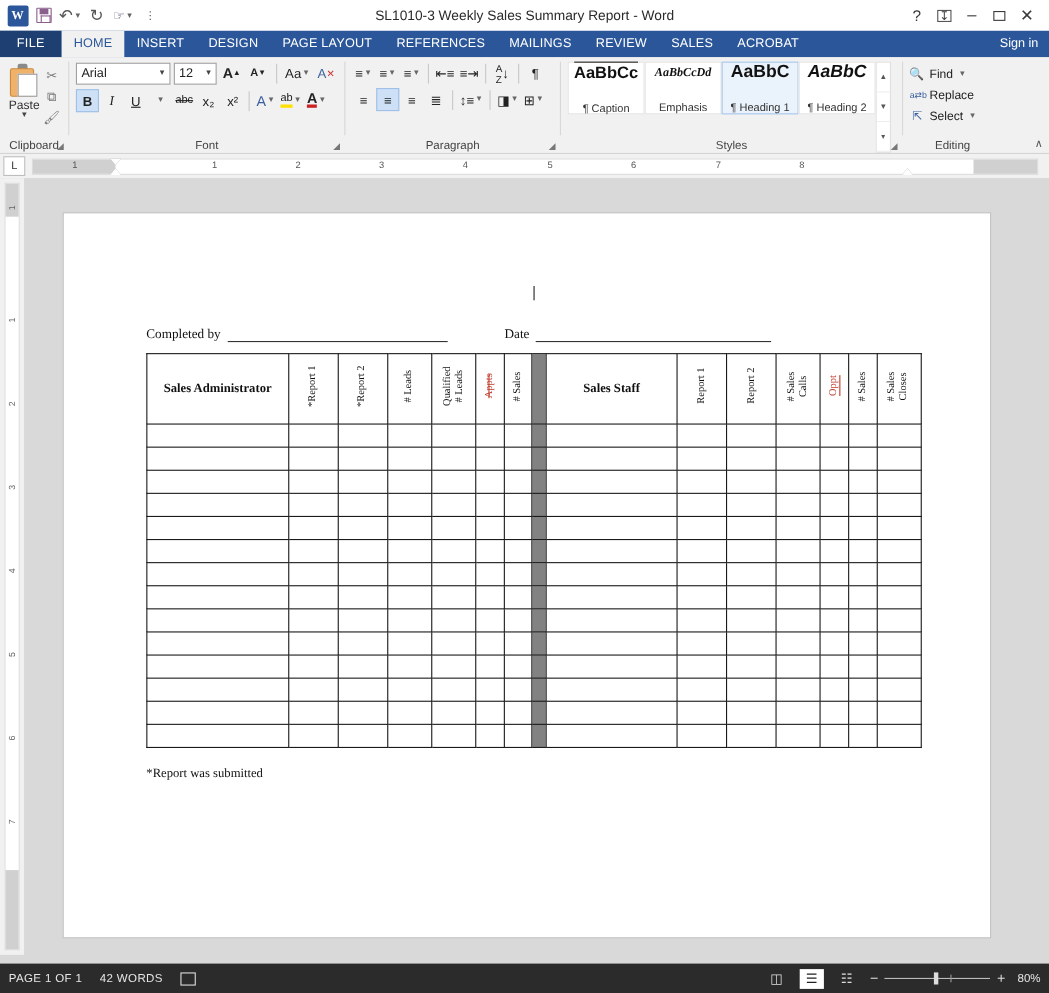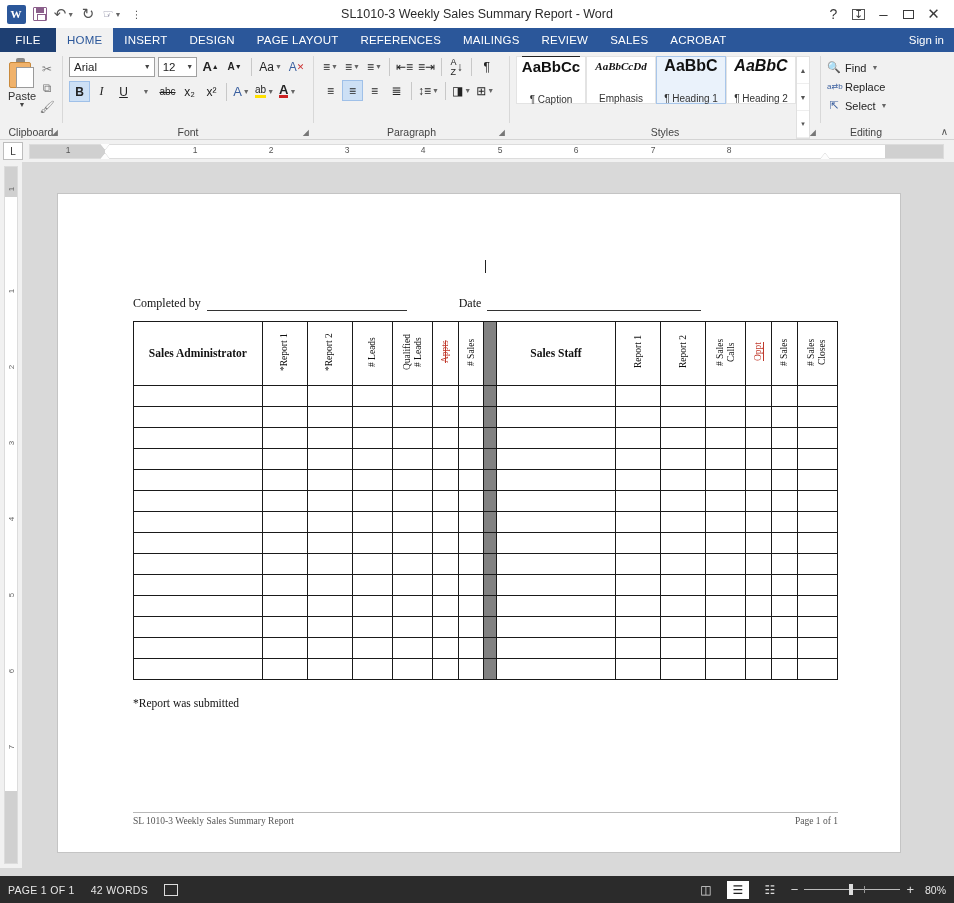"SL 1010-3 Weekly Sales Summary" div.docftr { html: <div> <span>SL 1010-3 Weekly Sales Summary Report</span> <span>Page 1 of 1</span> </div> -> none }
